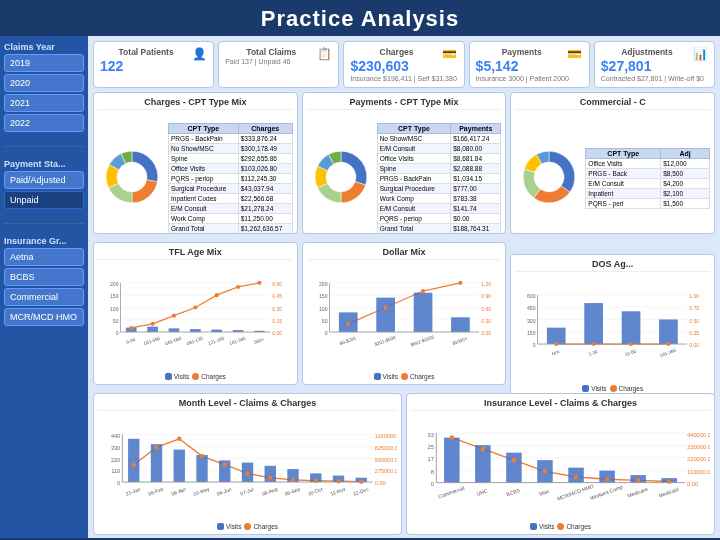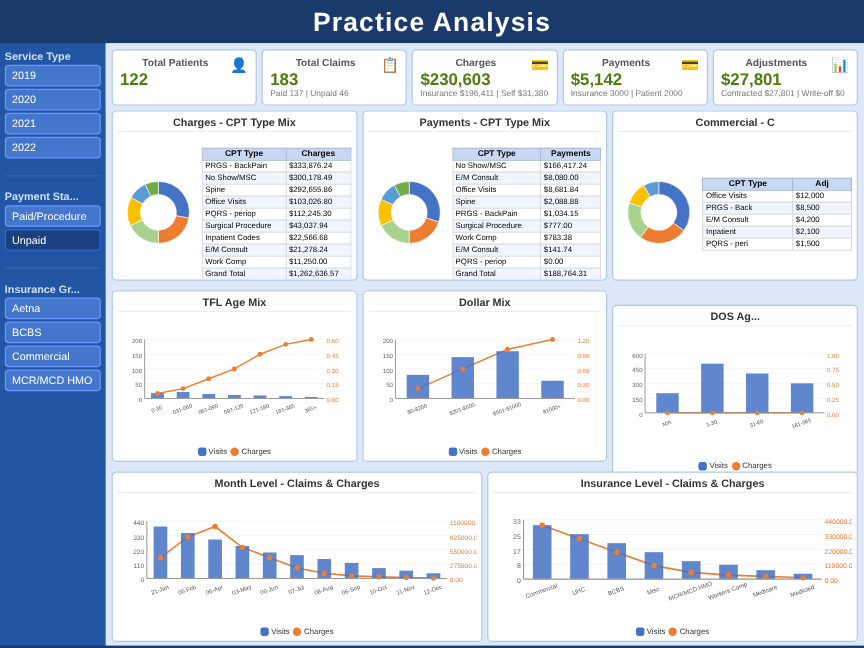"Service Type" div.sidebar-section-title { text: Service Type -> Claims Year }
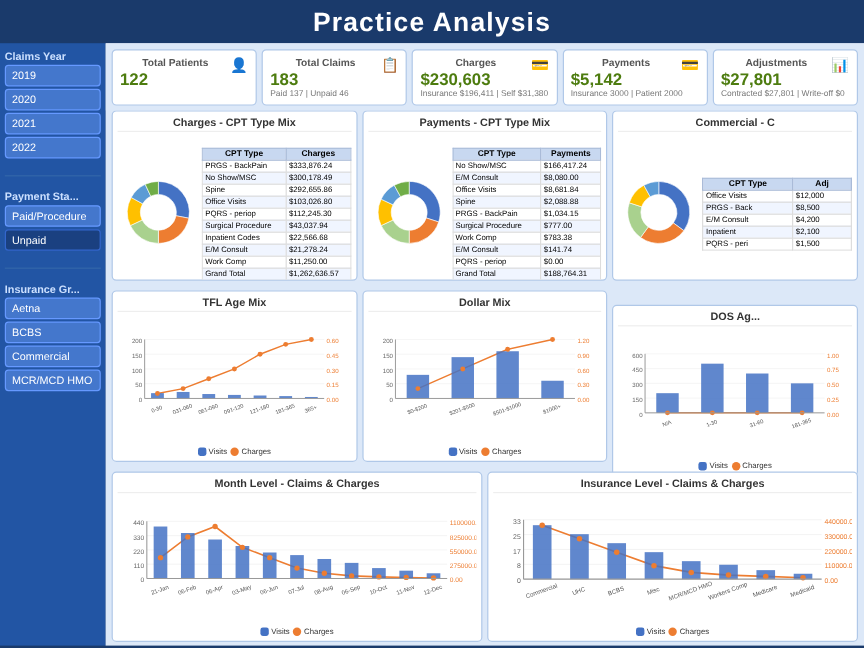"122" .kpi-value { color: #4d7c0f -> #3b82f6 }
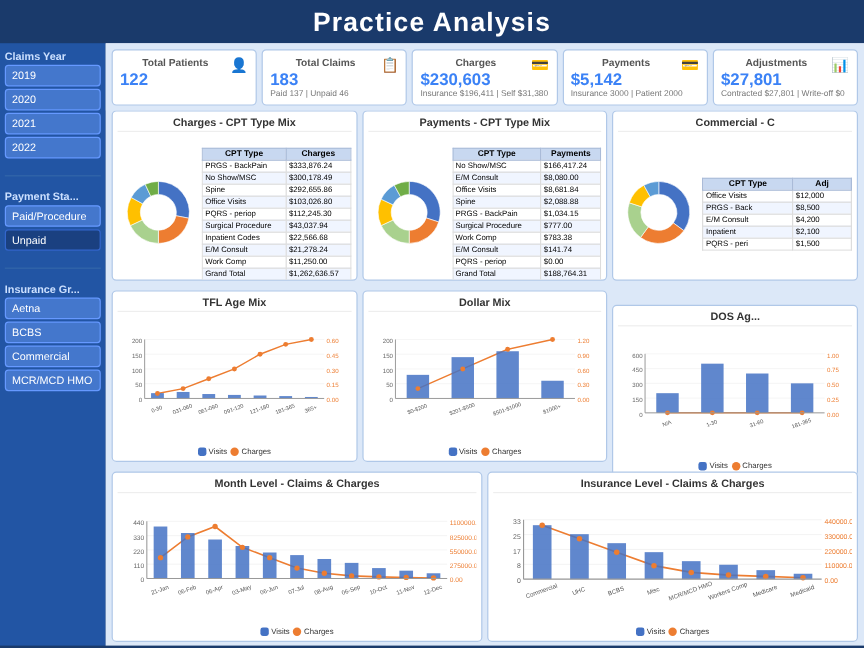"183" div.kpi-value { html: <div>183</div> -> none }
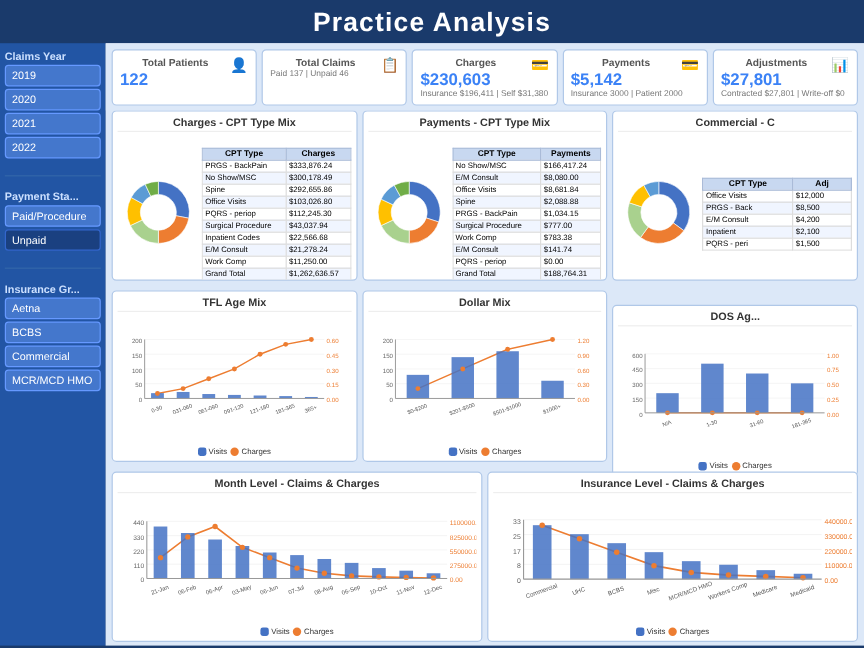"Paid/Procedure" div.sidebar-item { text: Paid/Procedure -> Paid/Adjusted }
